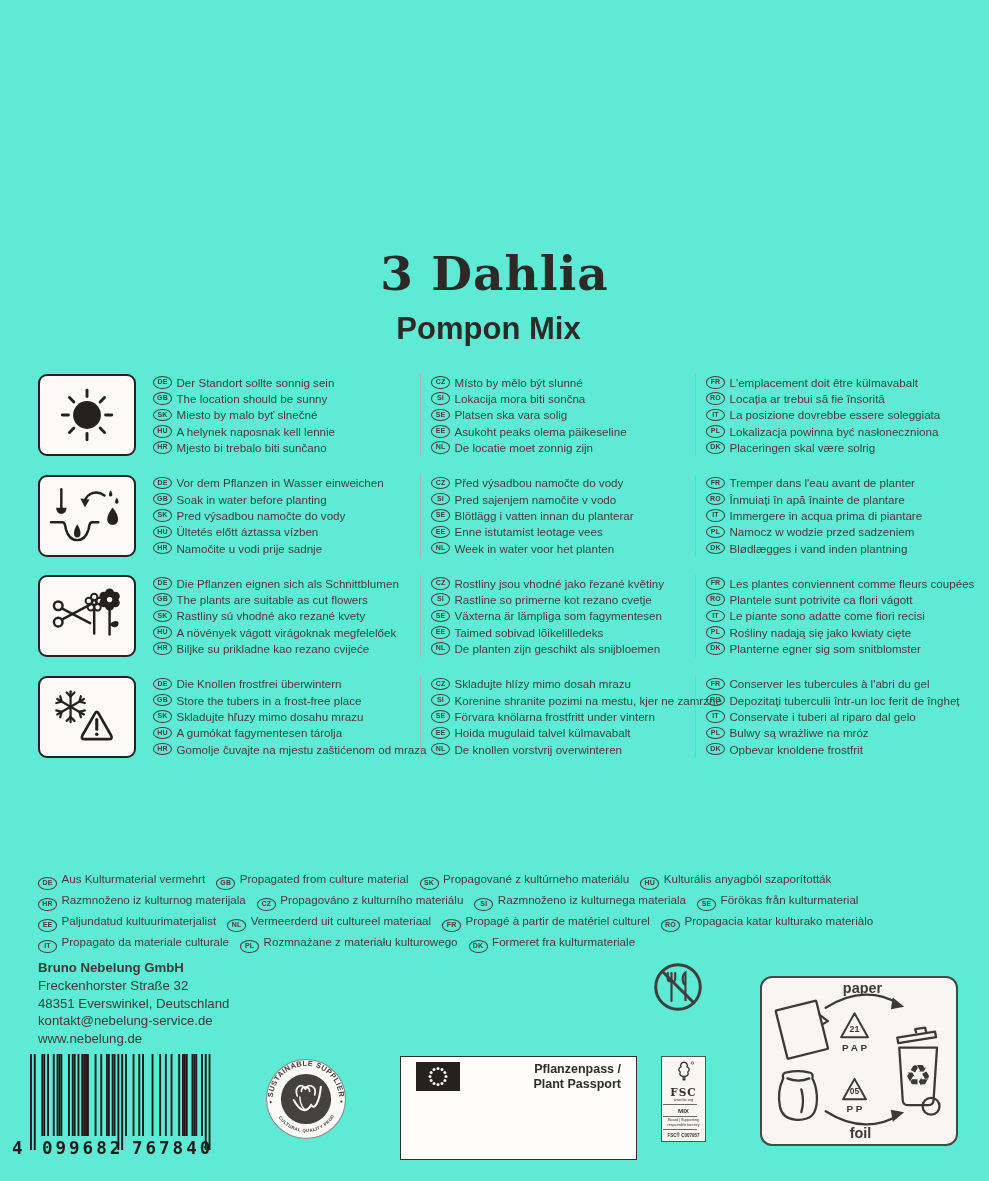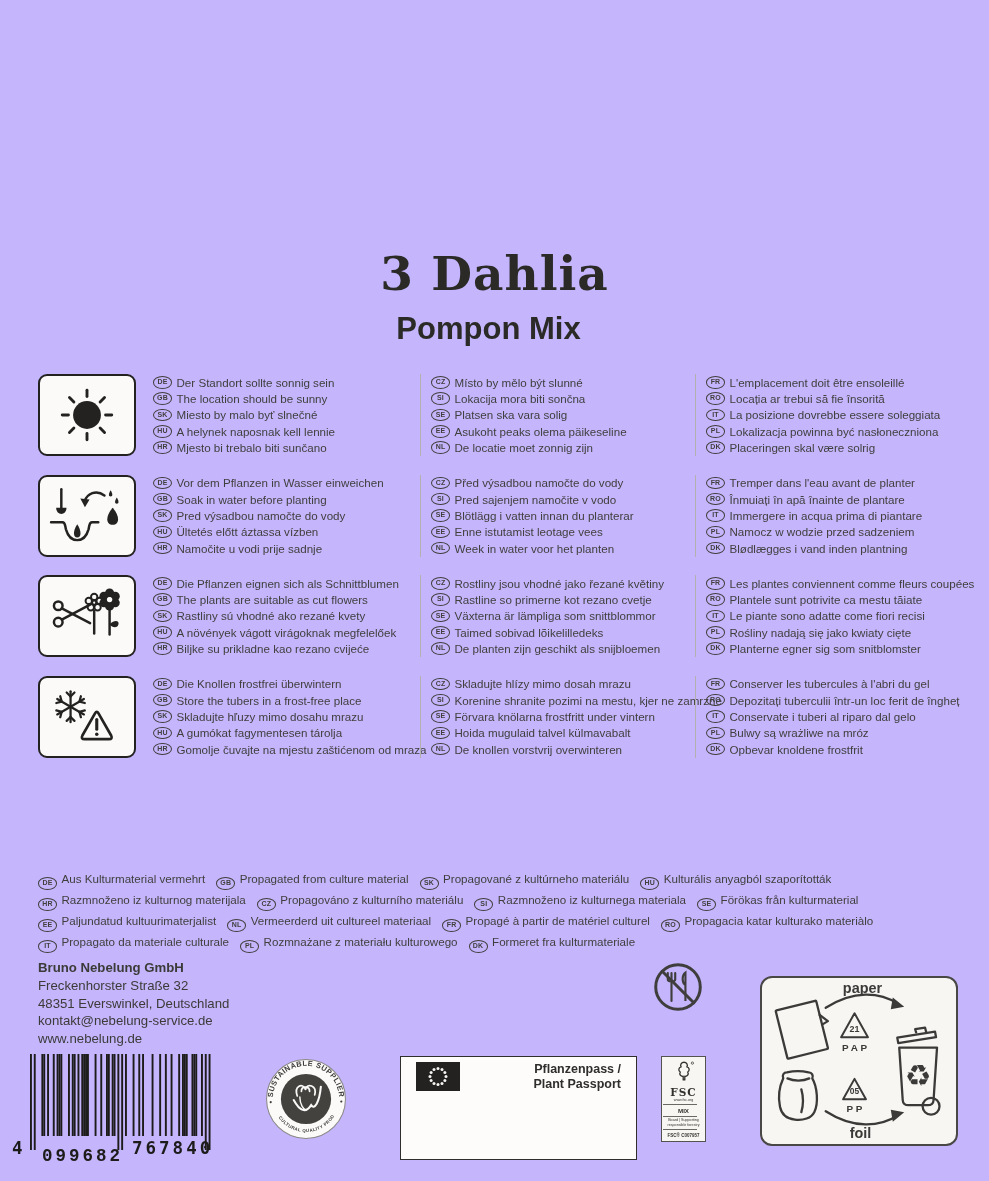"3 Dahlia" .page { background: #c4b5fd -> #5eead4 }
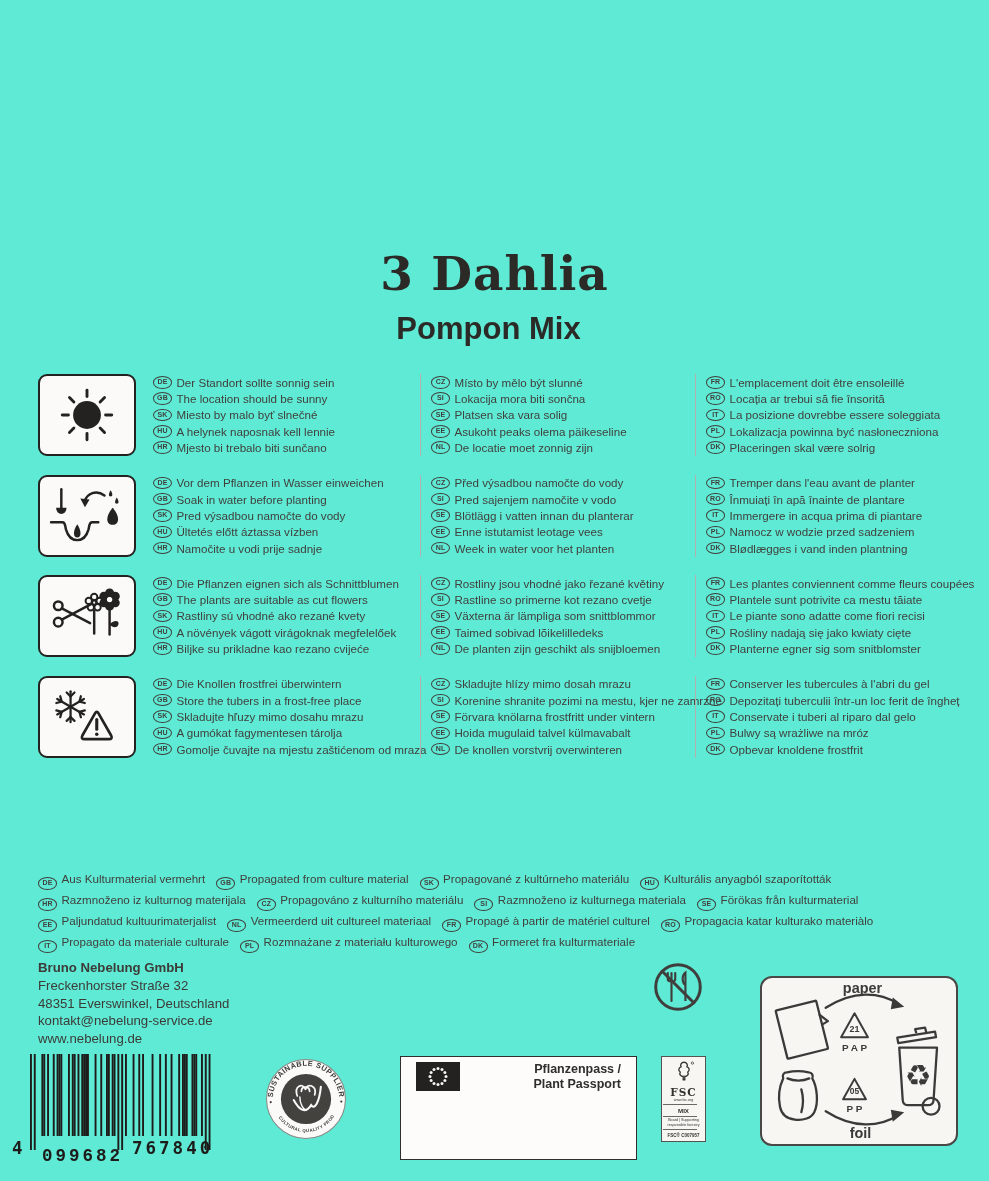"L'emplacement doit être ensoleillé" span.lang-text { text: ensoleillé -> külmavabalt }
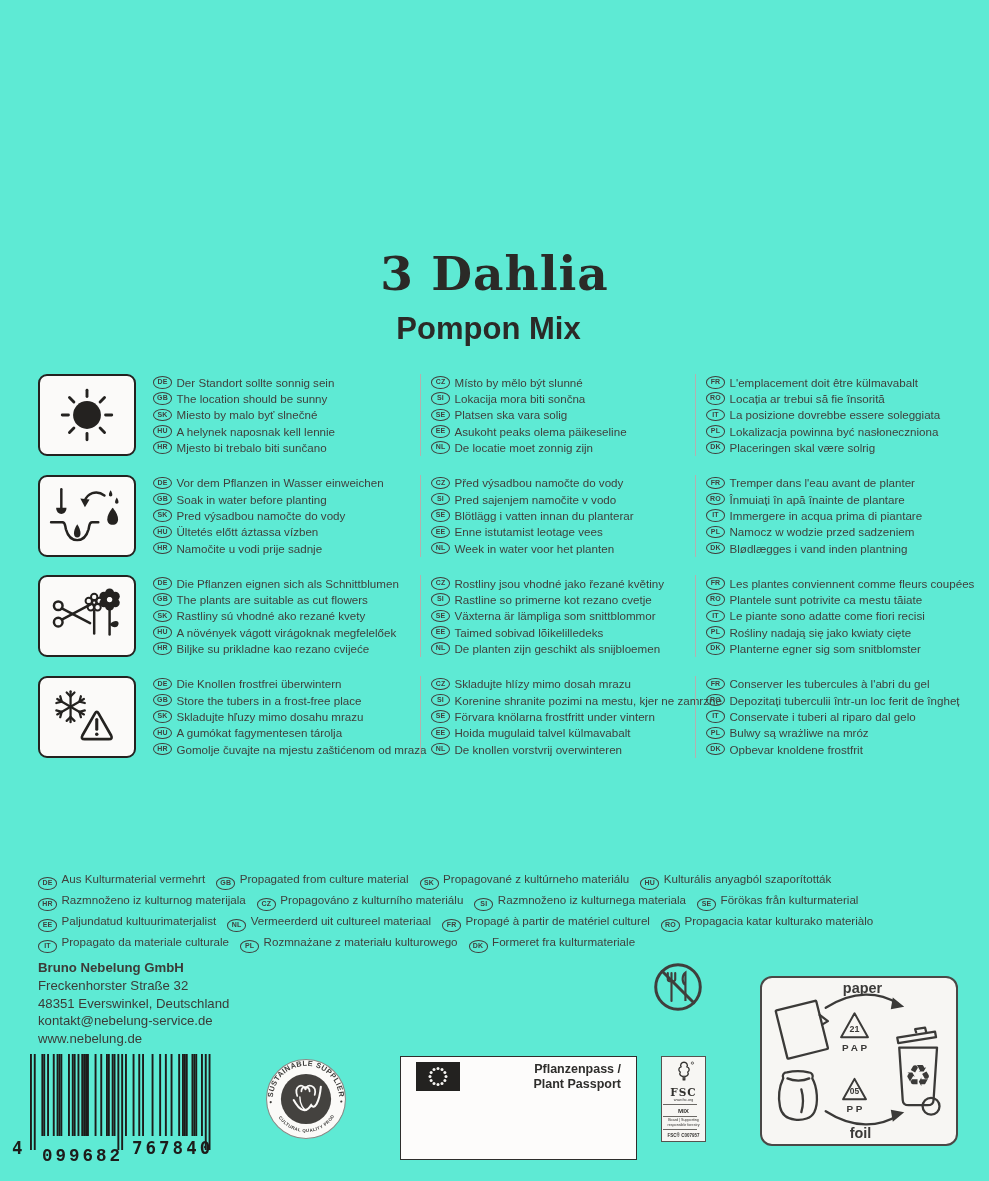"Plantele sunt potrivite ca mestu" span.lang-text { text: mestu tăiate -> flori vágott }
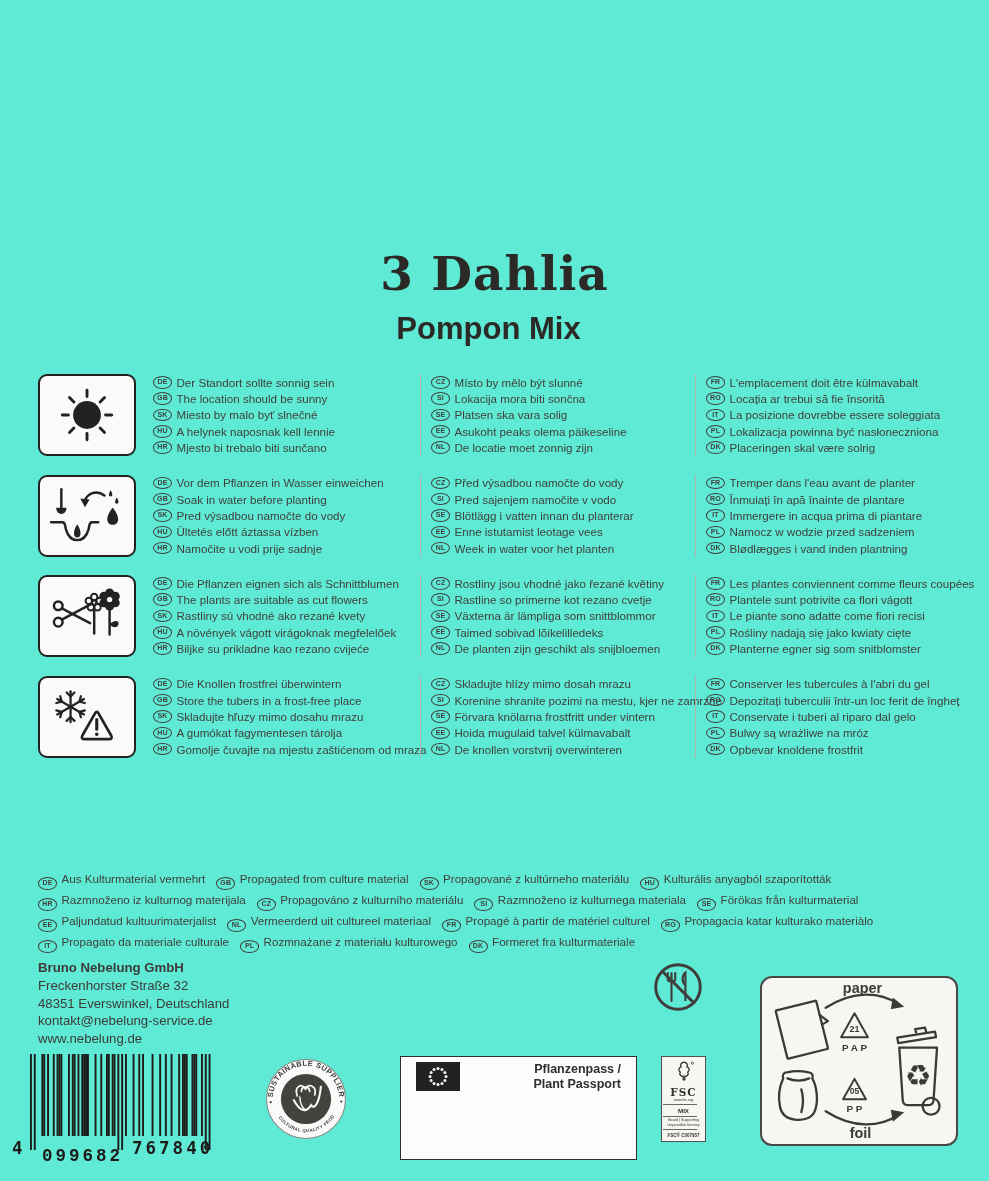"Växterna är lämpliga som snittblommor" span.lang-text { text: snittblommor -> fagymentesen }
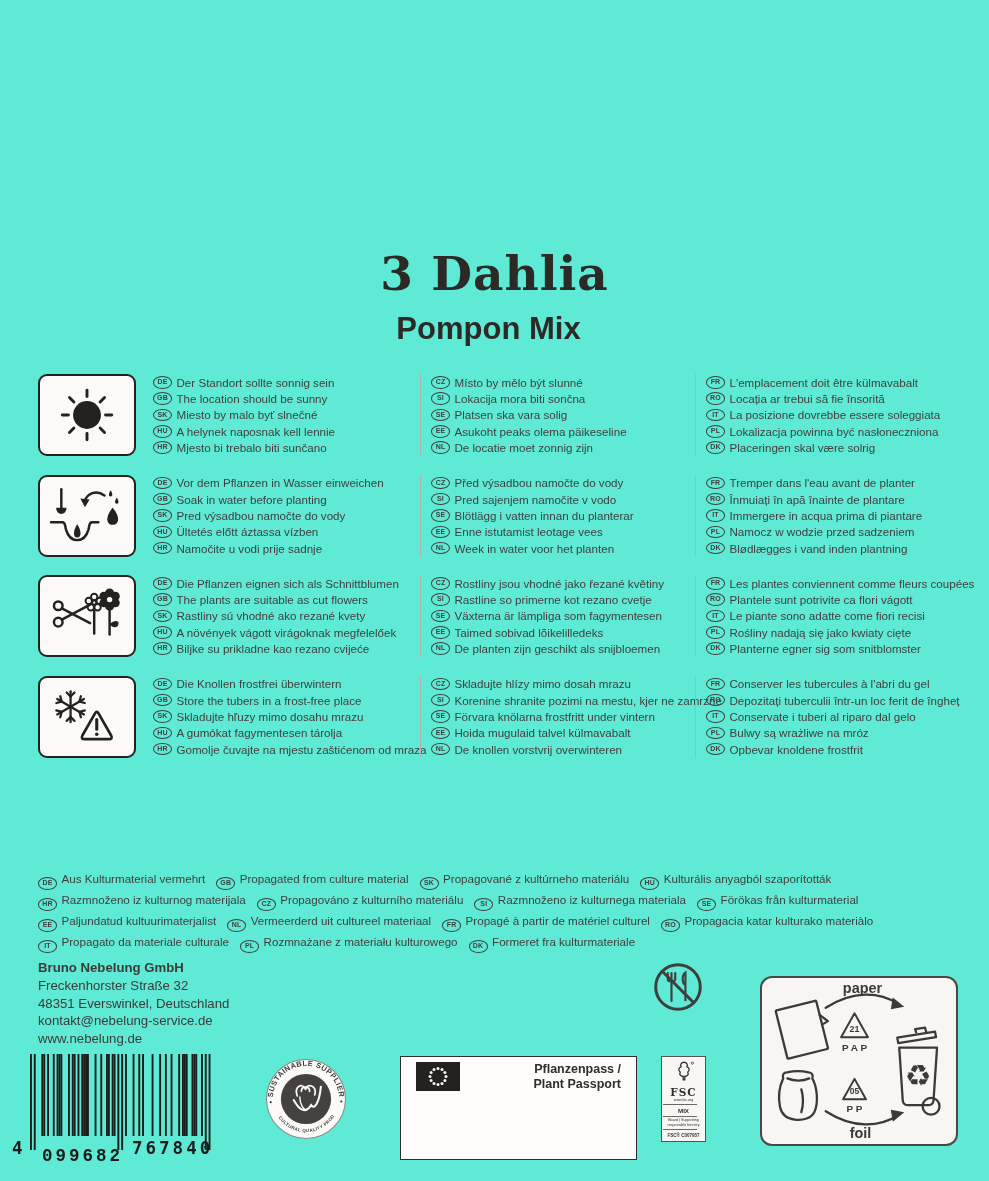"099682" .barcode .d1 { font-family: Liberation Mono, monospace -> none; top: 8px -> 0 }
